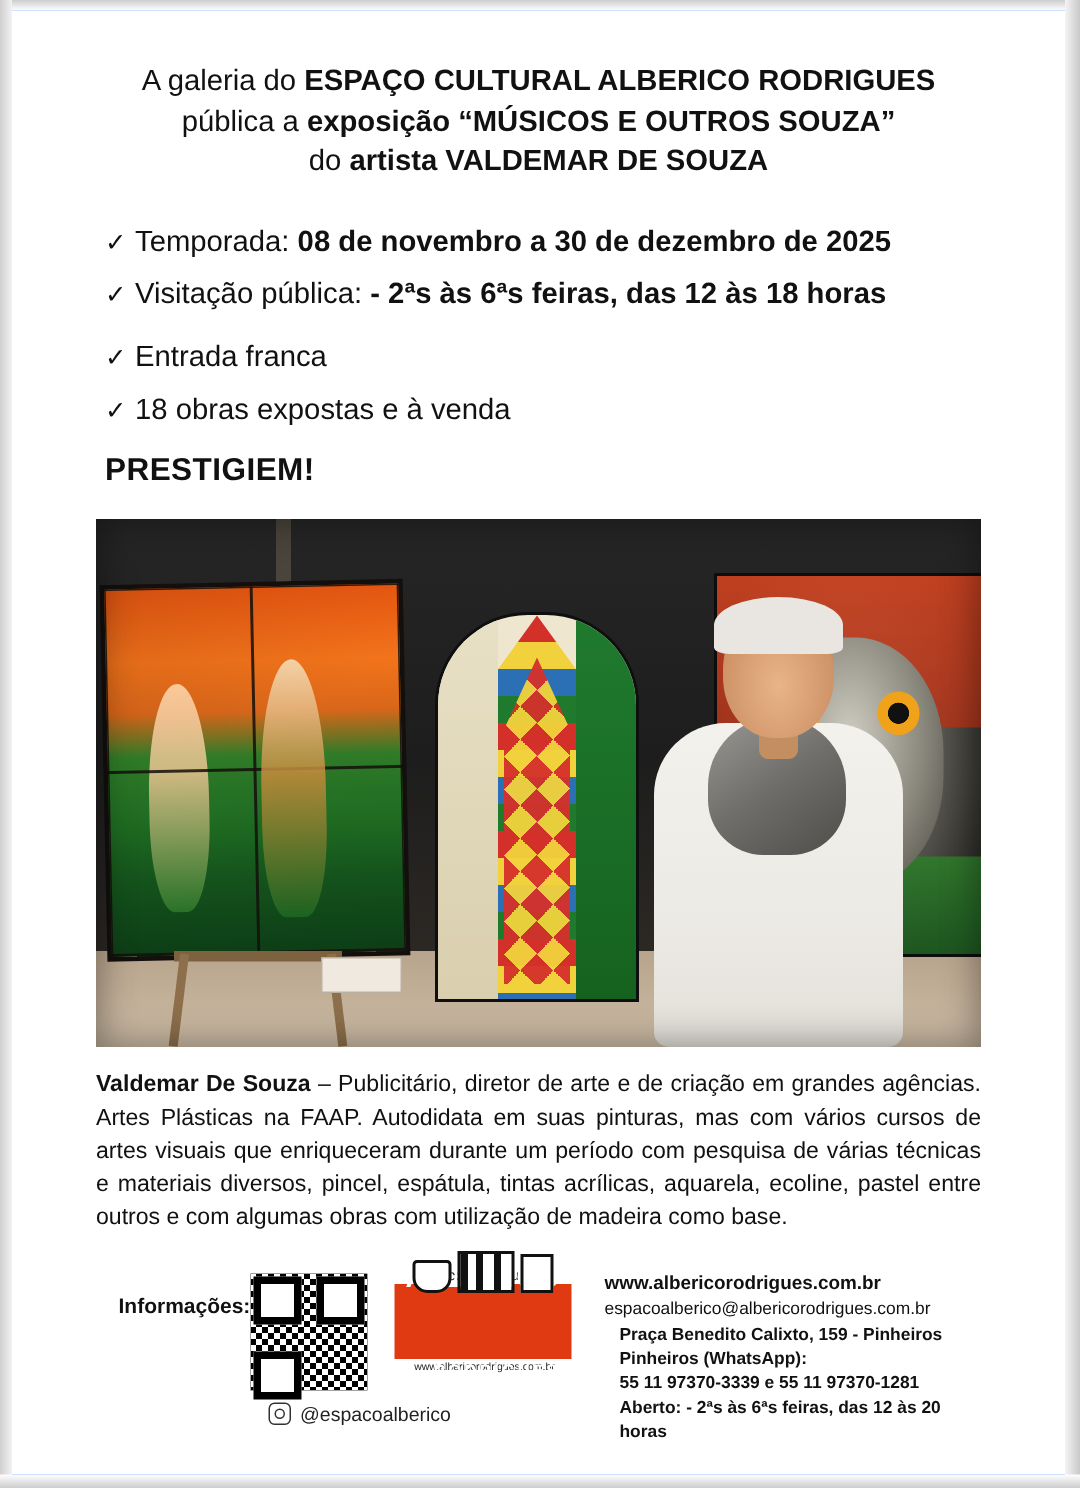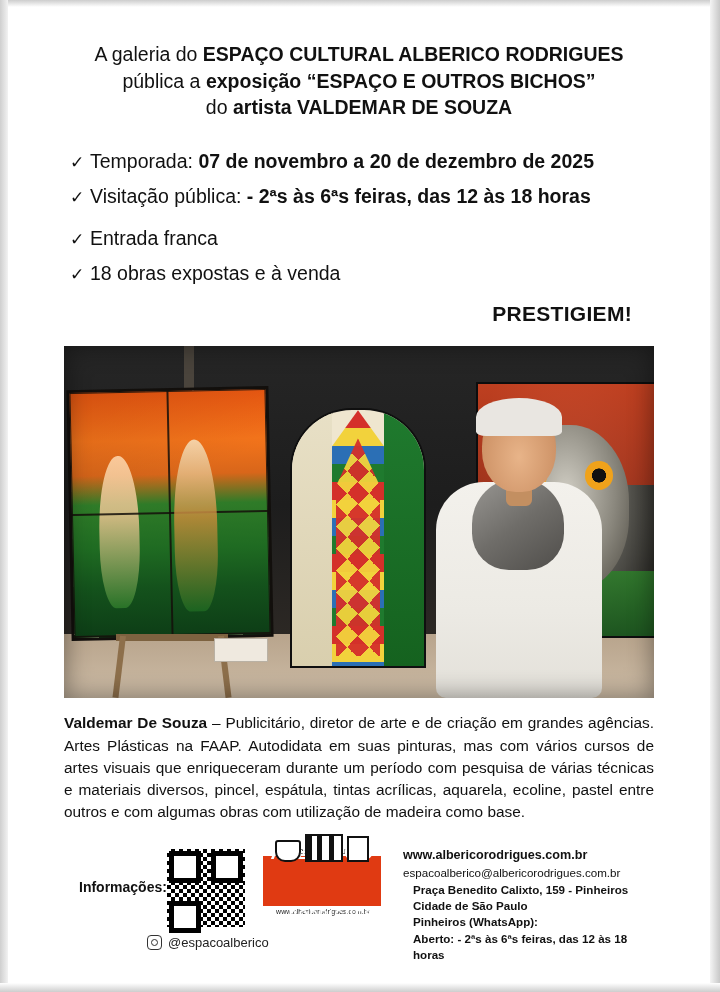"exposição “ESPAÇO E OUTROS BICHOS”" span.b { text: ESPAÇO E OUTROS BICHOS -> MÚSICOS E OUTROS SOUZA }
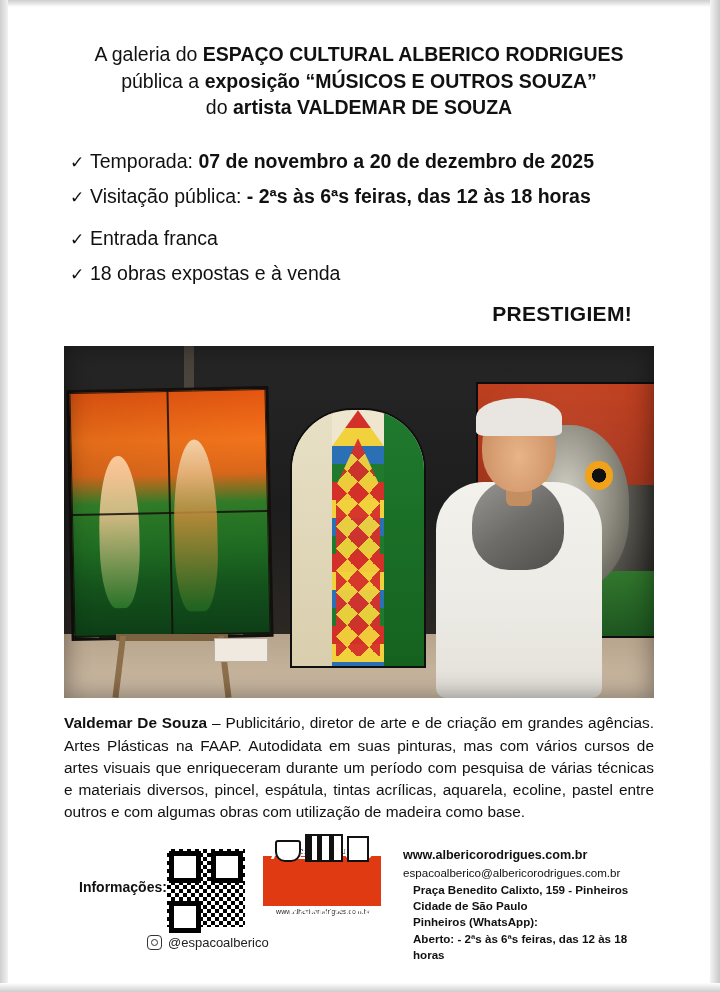"07 de novembro a 20" span.val { text: 07 de novembro a 20 -> 08 de novembro a 30 }
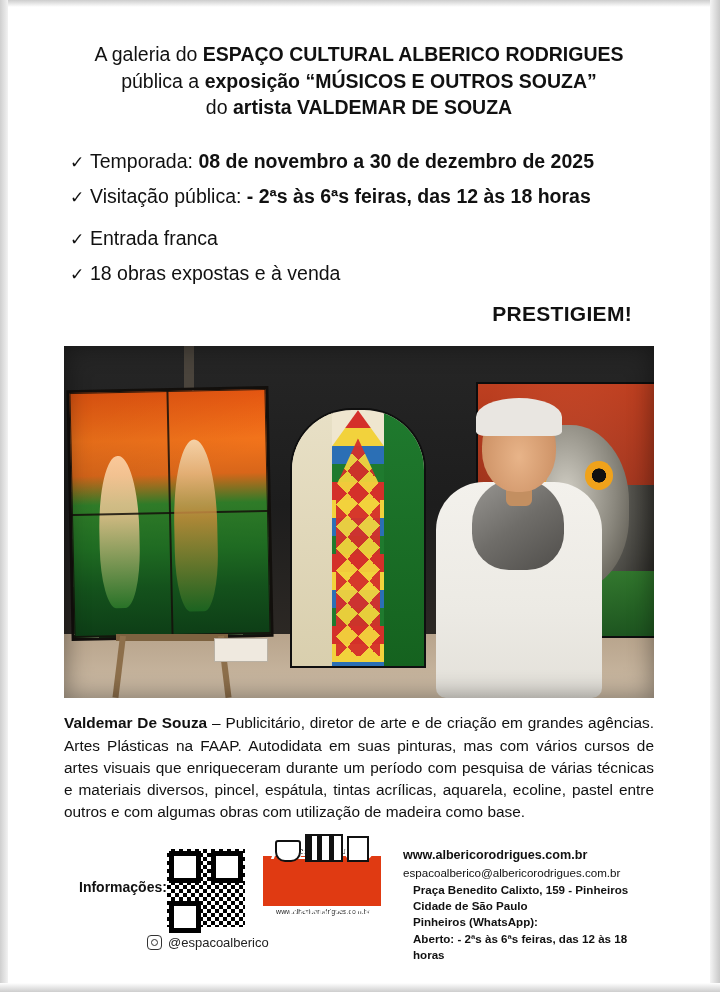"PRESTIGIEM!" .prestigiem { text-align: right -> none }
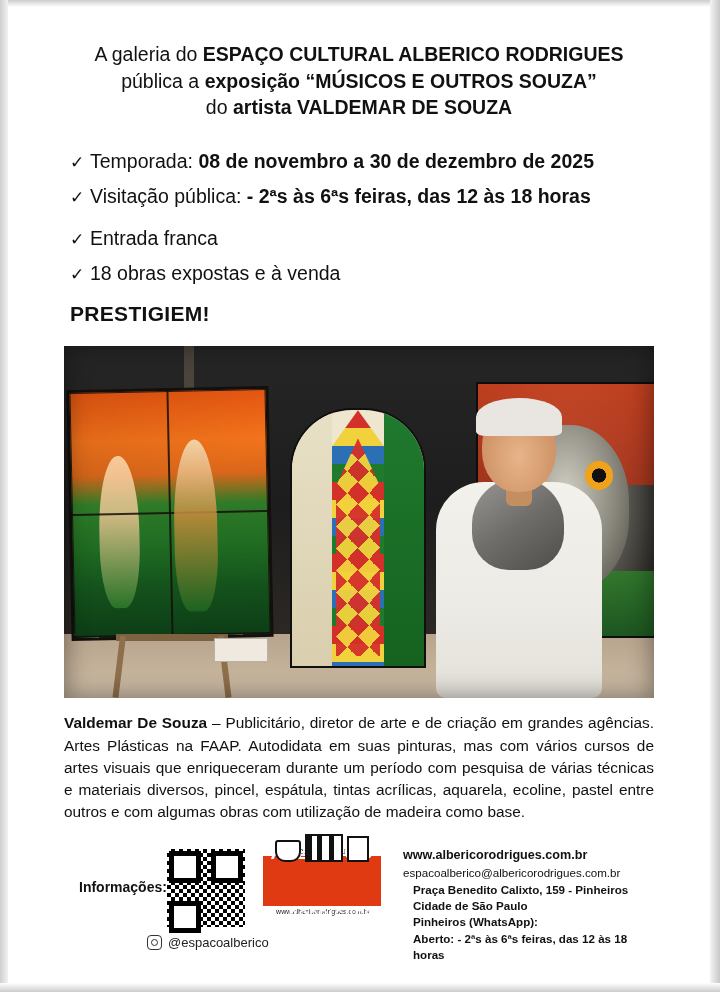"Informações:" .info-label { top: 34px -> 17px }
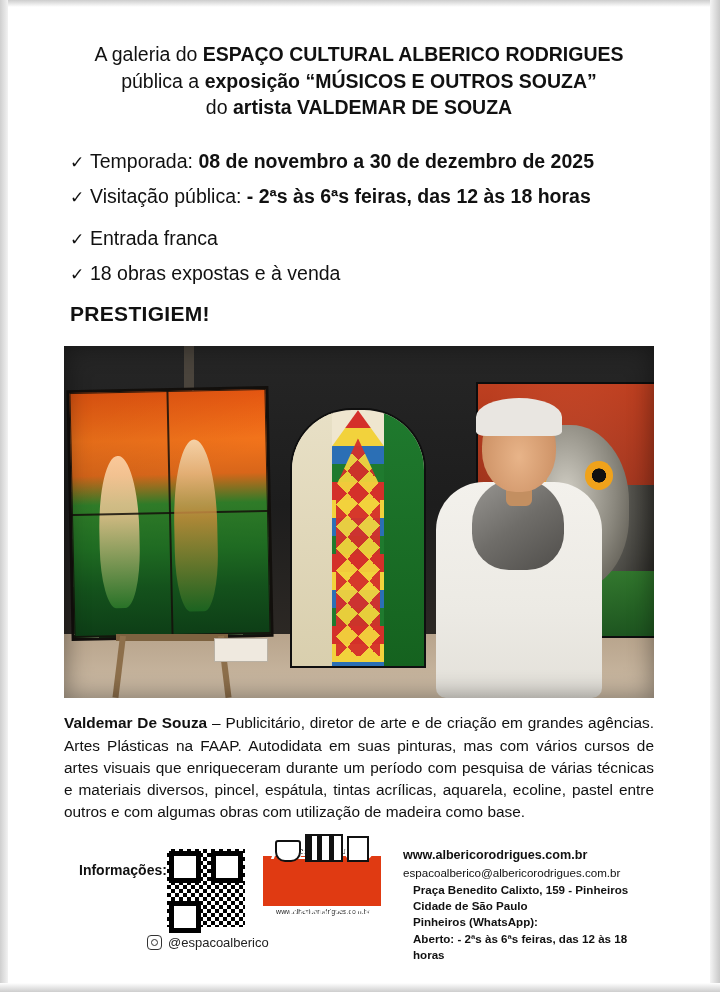"Cidade de São Paulo" div.bold { html: <div>Cidade de São Paulo</div> -> none }
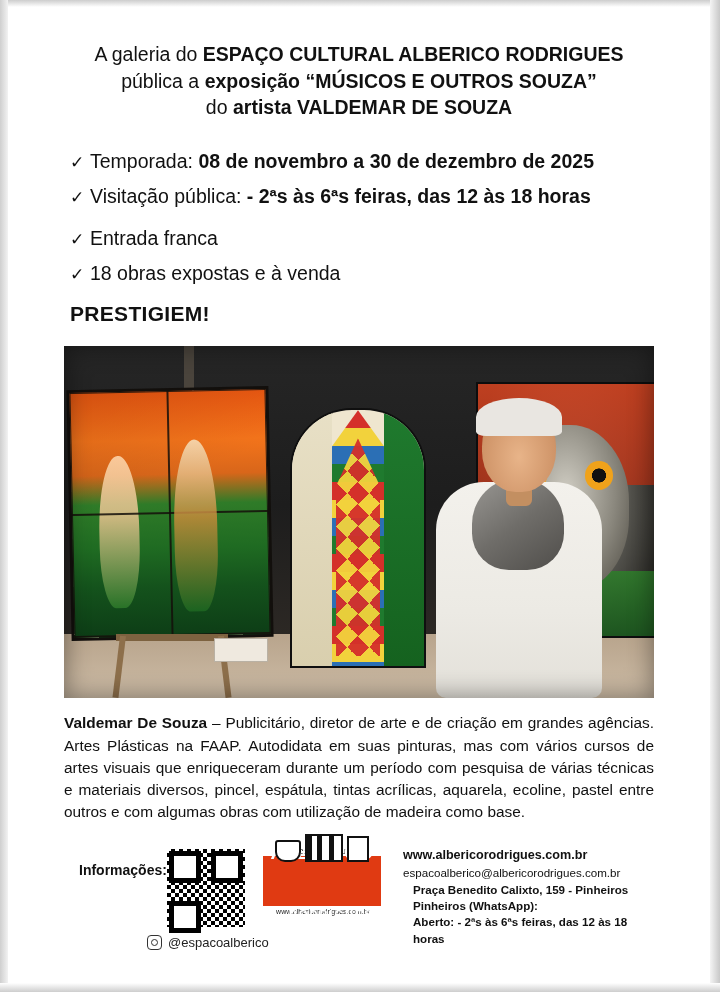"55 11 97370-3339 e 55" div.bold { html: none -> <div>55 11 97370-3339 e 55 11 97370-1281</div> }
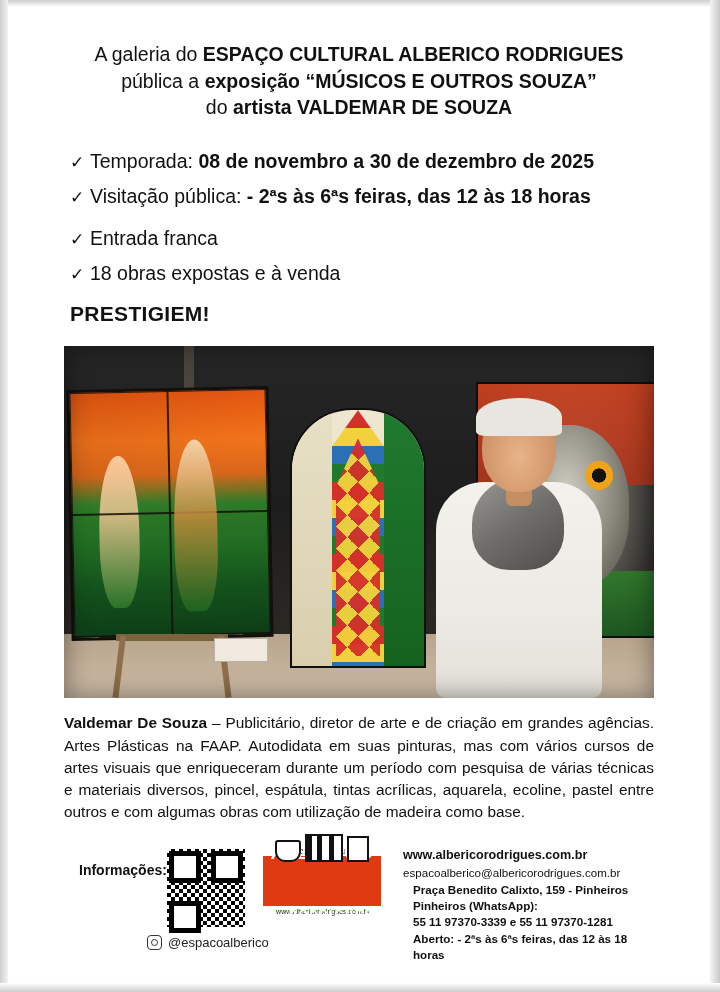"@espacoalberico" .insta { left: 88px -> 120px }
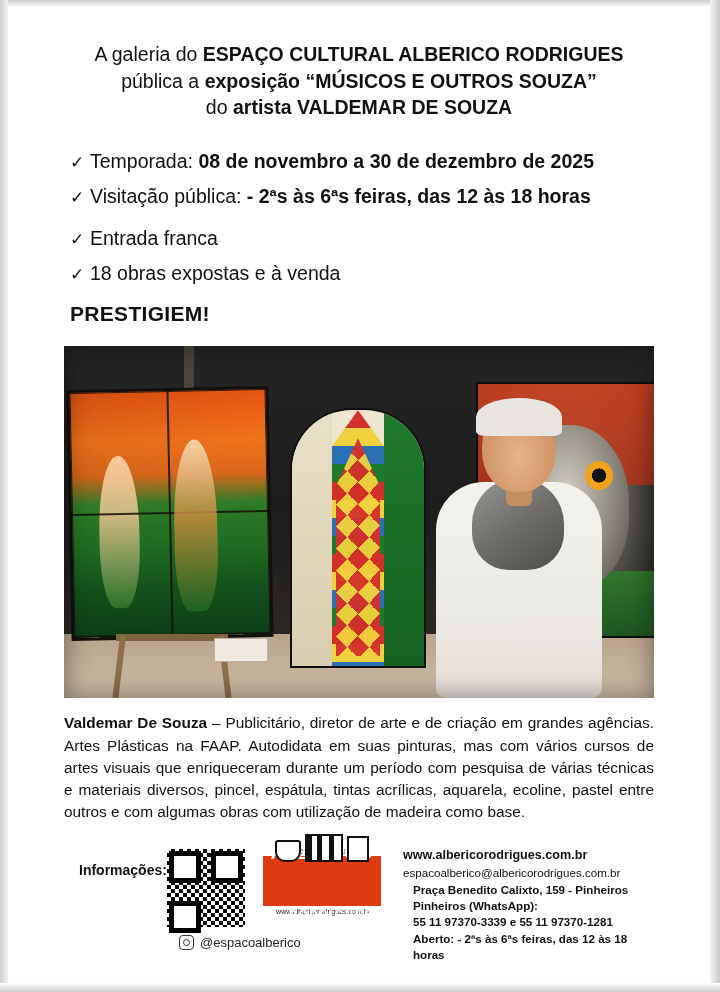"Aberto: - 2ªs às 6ªs" div.bold { text: 18 -> 20 }
